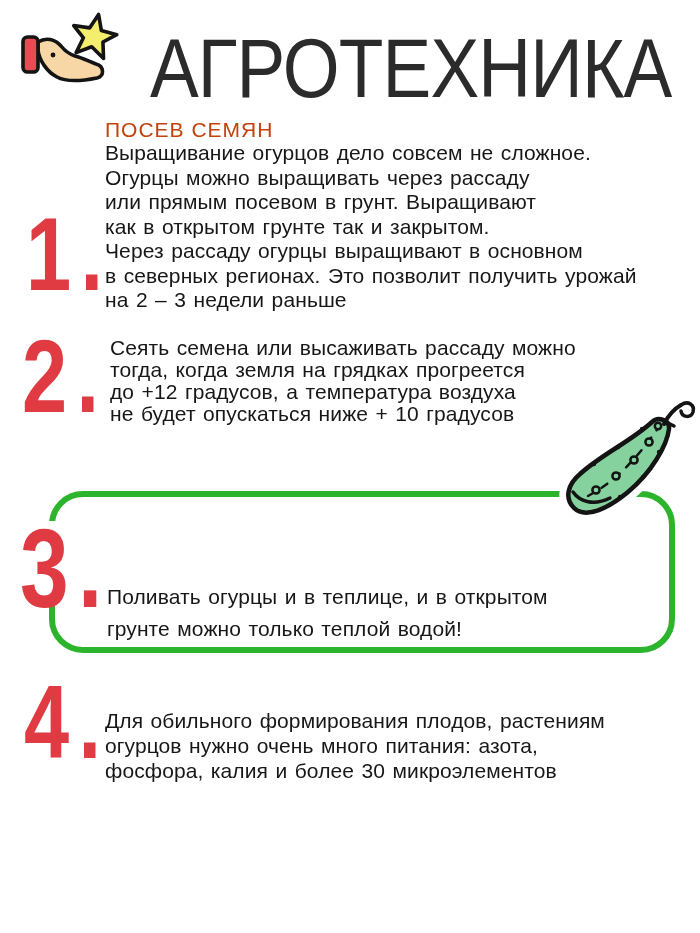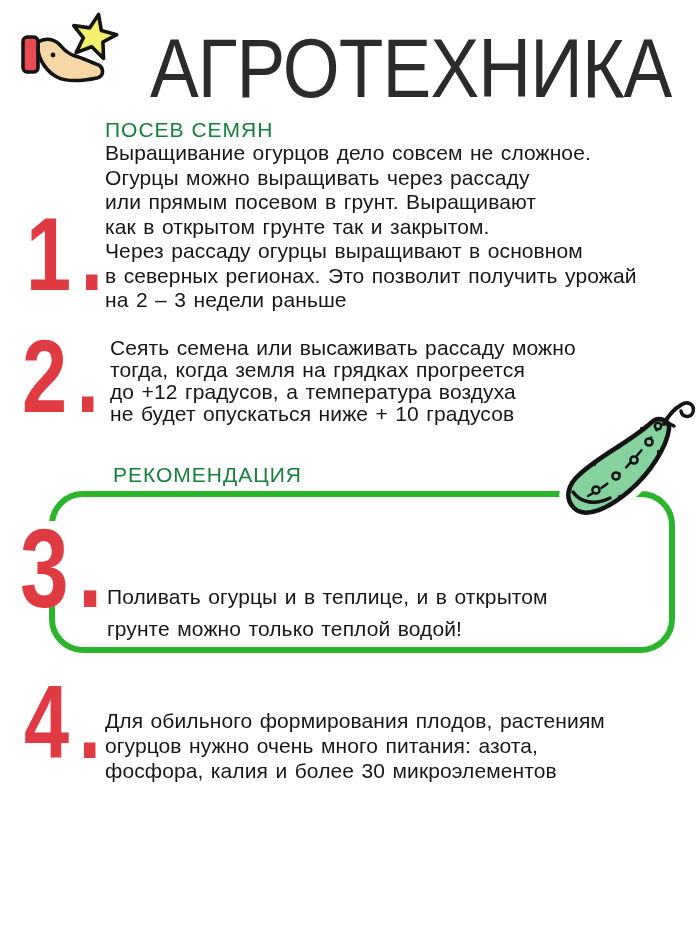"ПОСЕВ СЕМЯН" .heading { color: #15803d -> #c2410c }
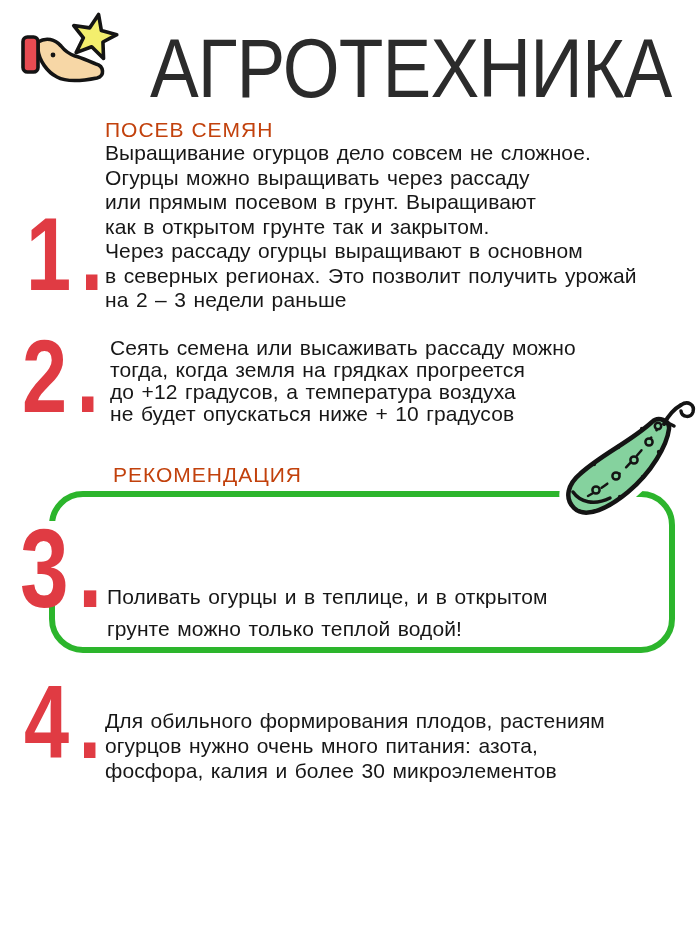"РЕКОМЕНДАЦИЯ" div.heading { html: <div>РЕКОМЕНДАЦИЯ</div> -> none }
